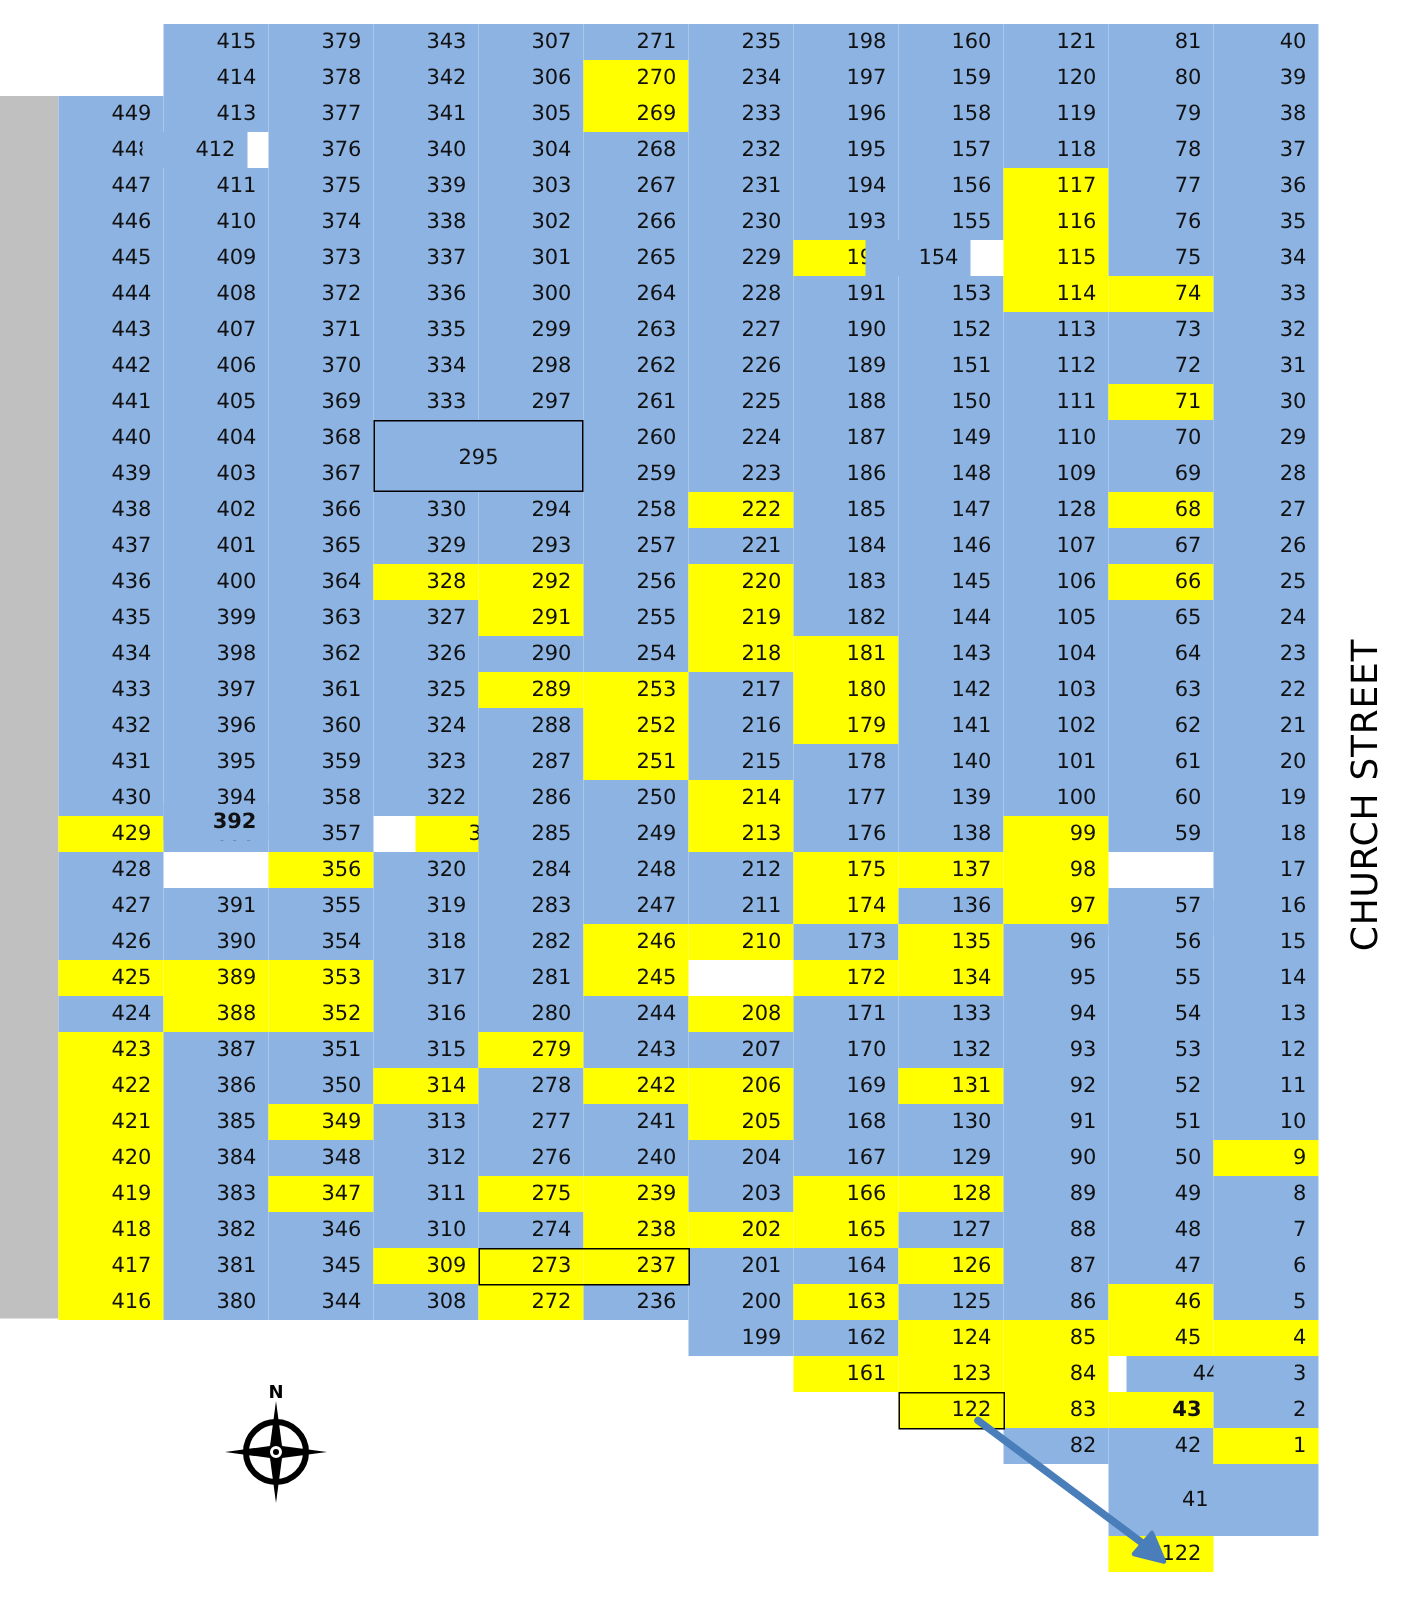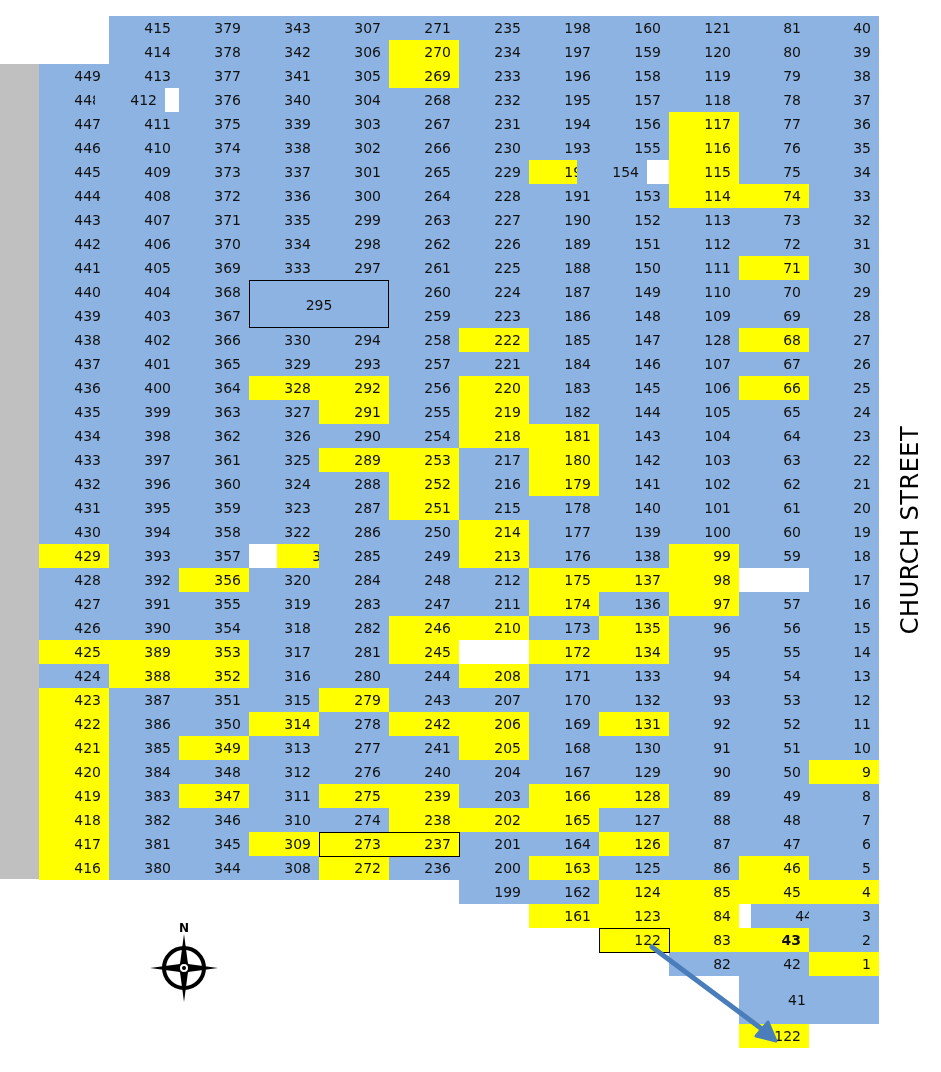"392" div.cell { font-weight: none -> bold; top: 568px -> 536px }
